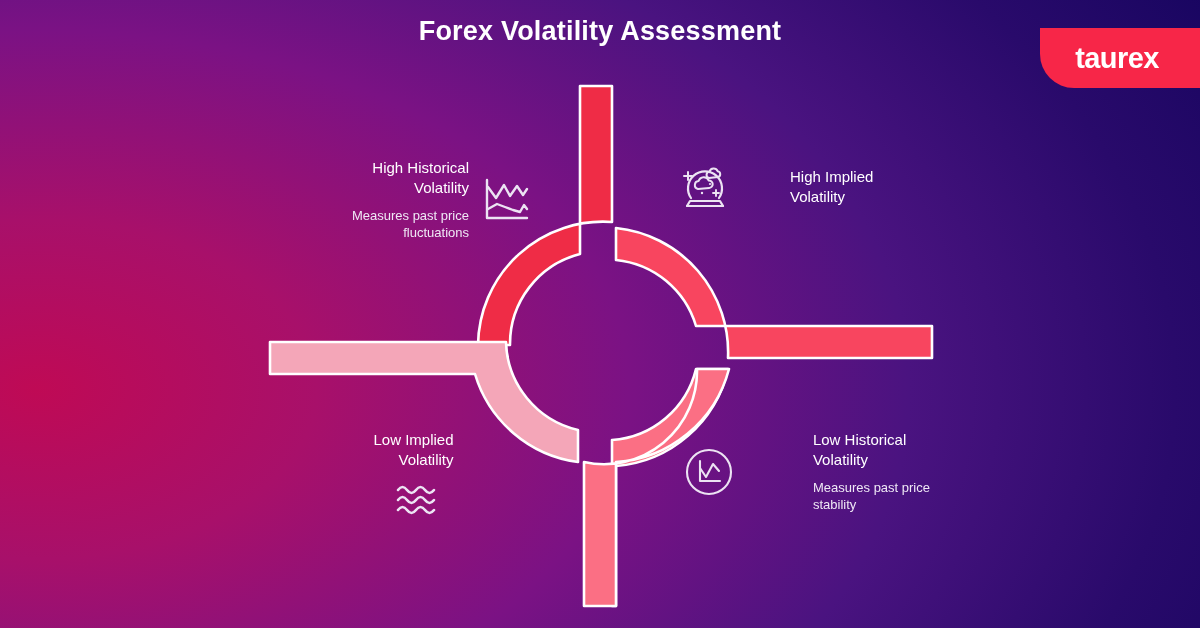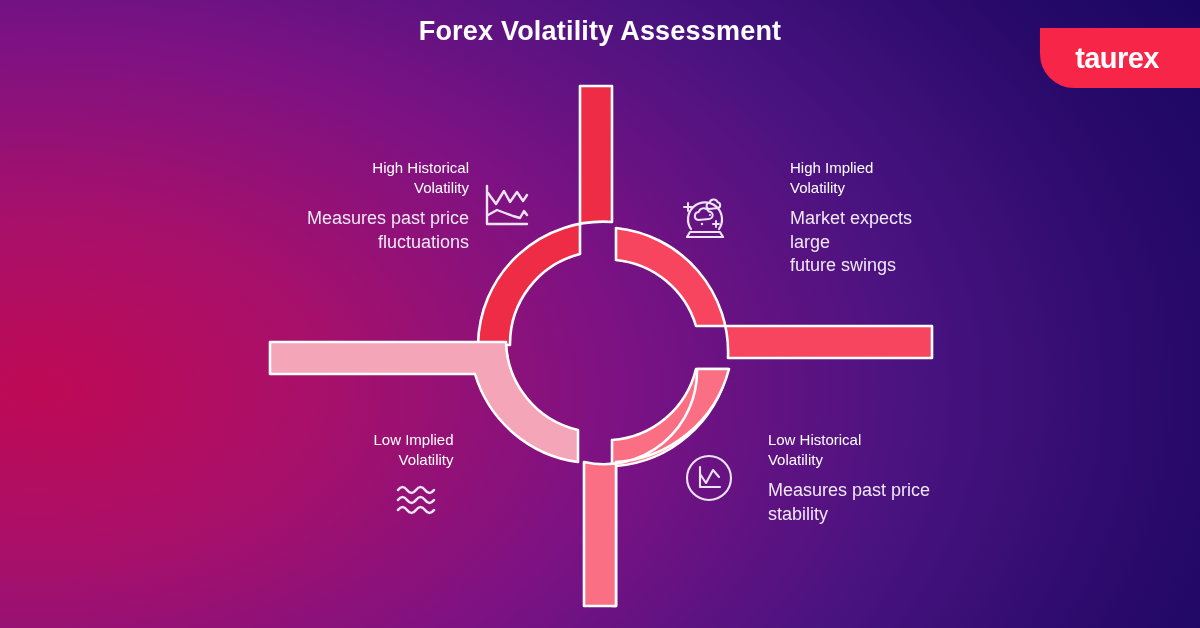"Measures past price" .quad-desc { font-size: 18px -> 13px }
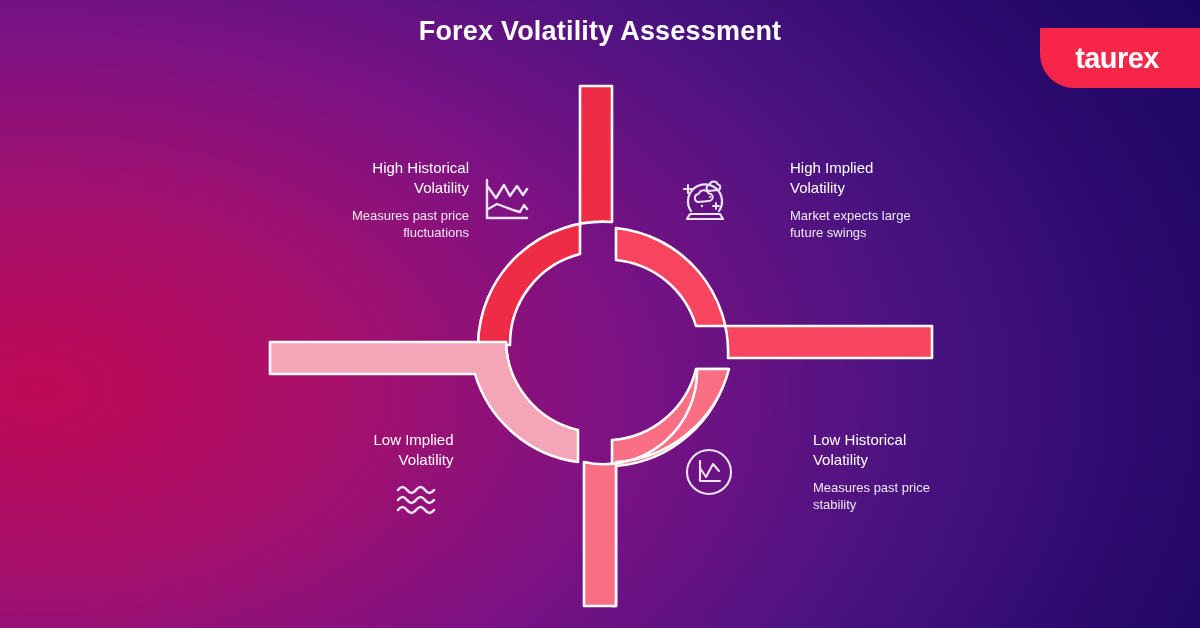"Market expects large" div.quad-desc { html: <div> <span>Market expects large</span><br> <span>future swings</span> </div> -> none }
